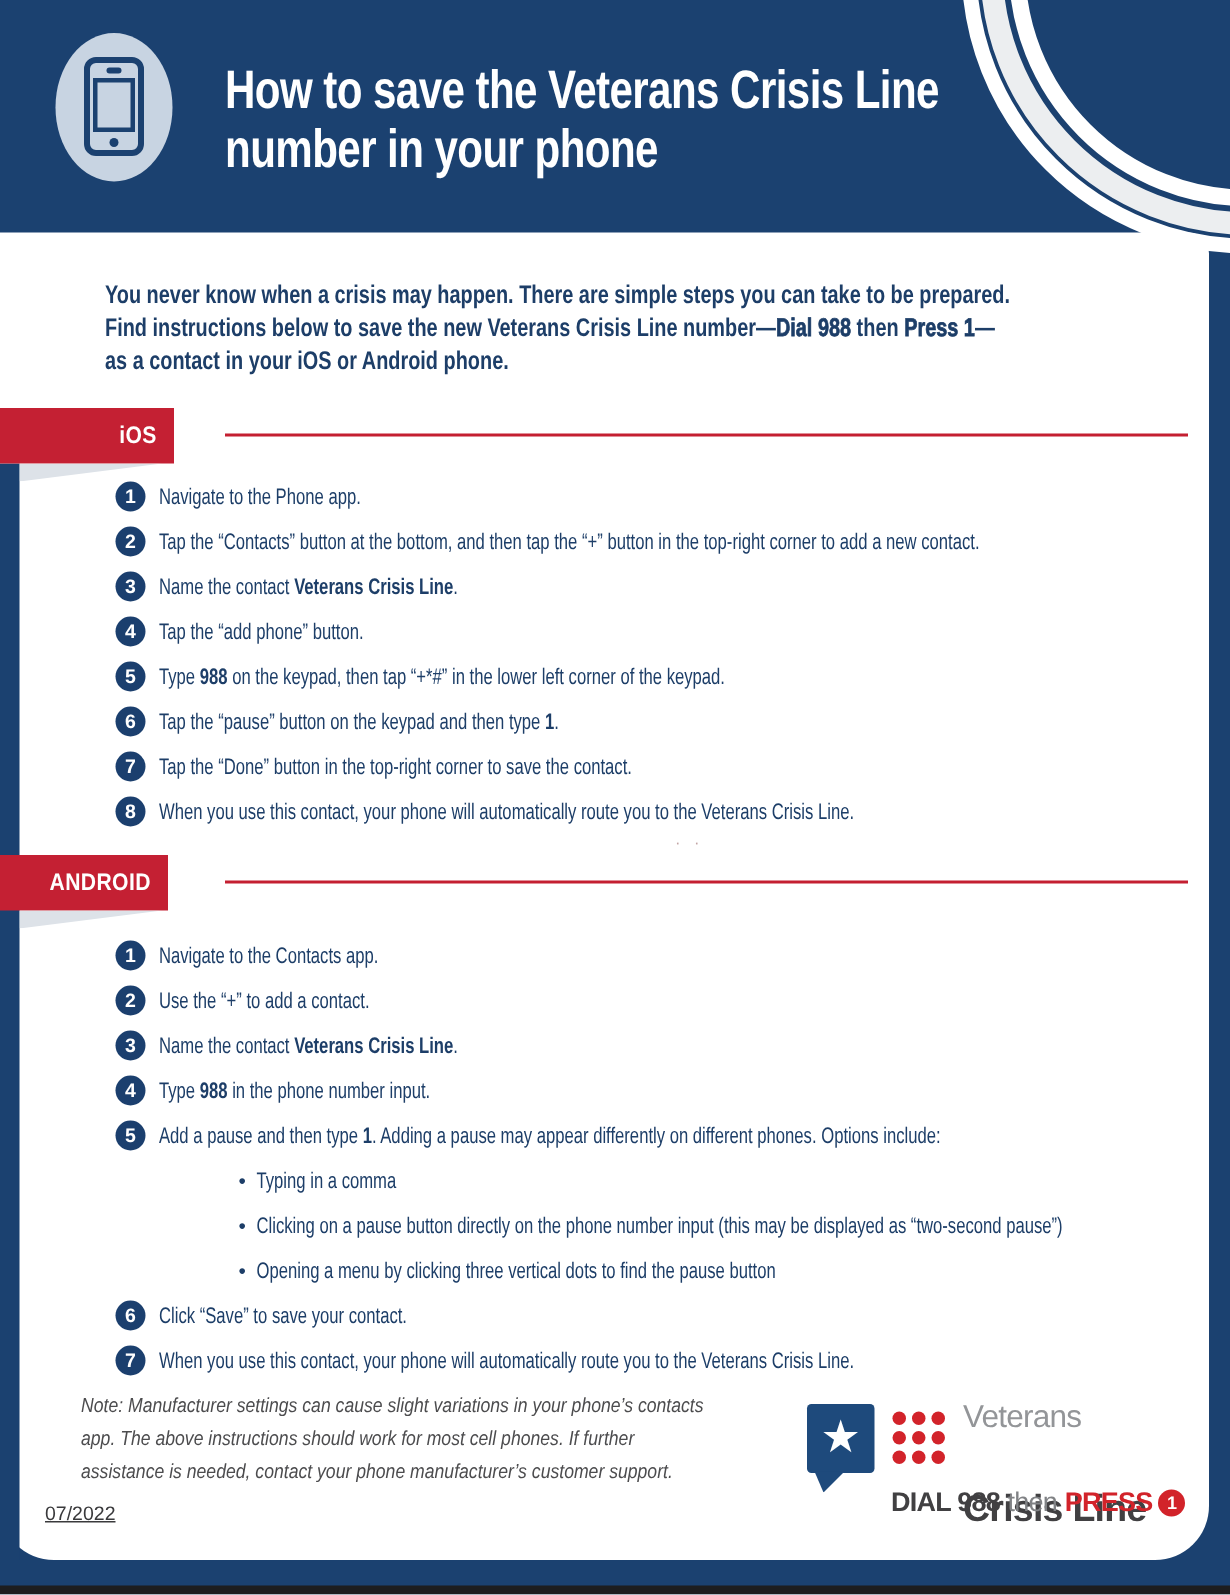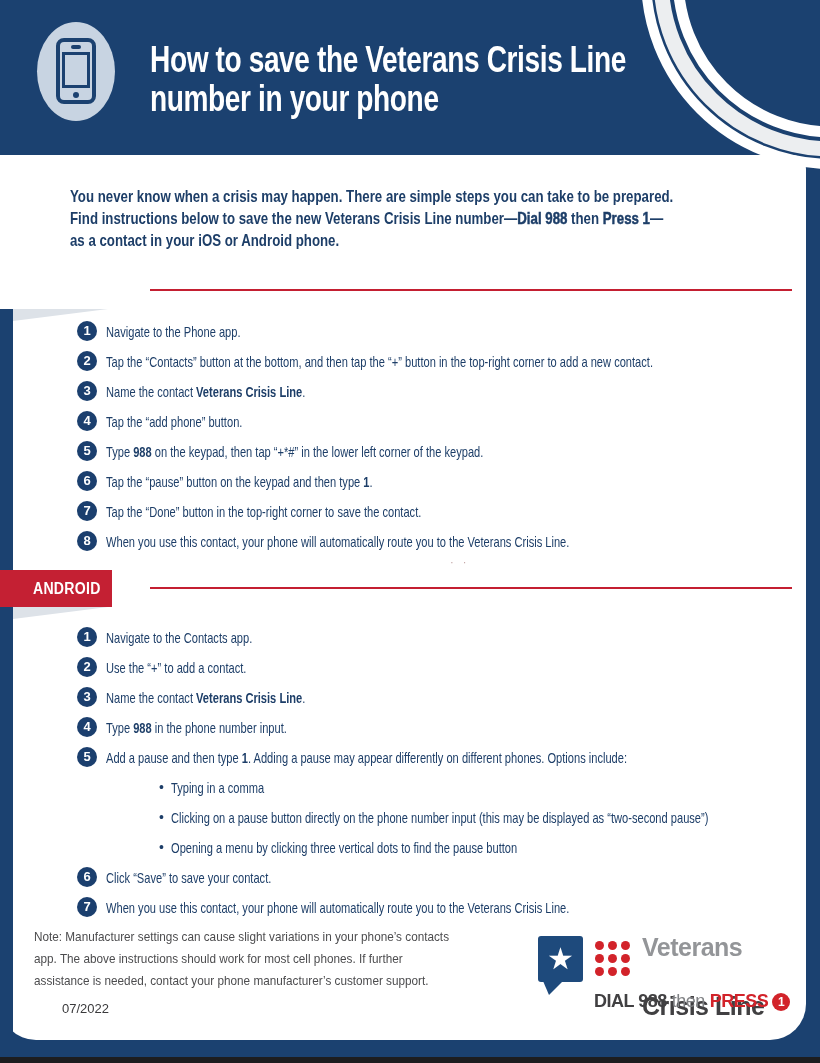"iOS" div.ribbon { html: none -> <div> <span>iOS</span> </div> }
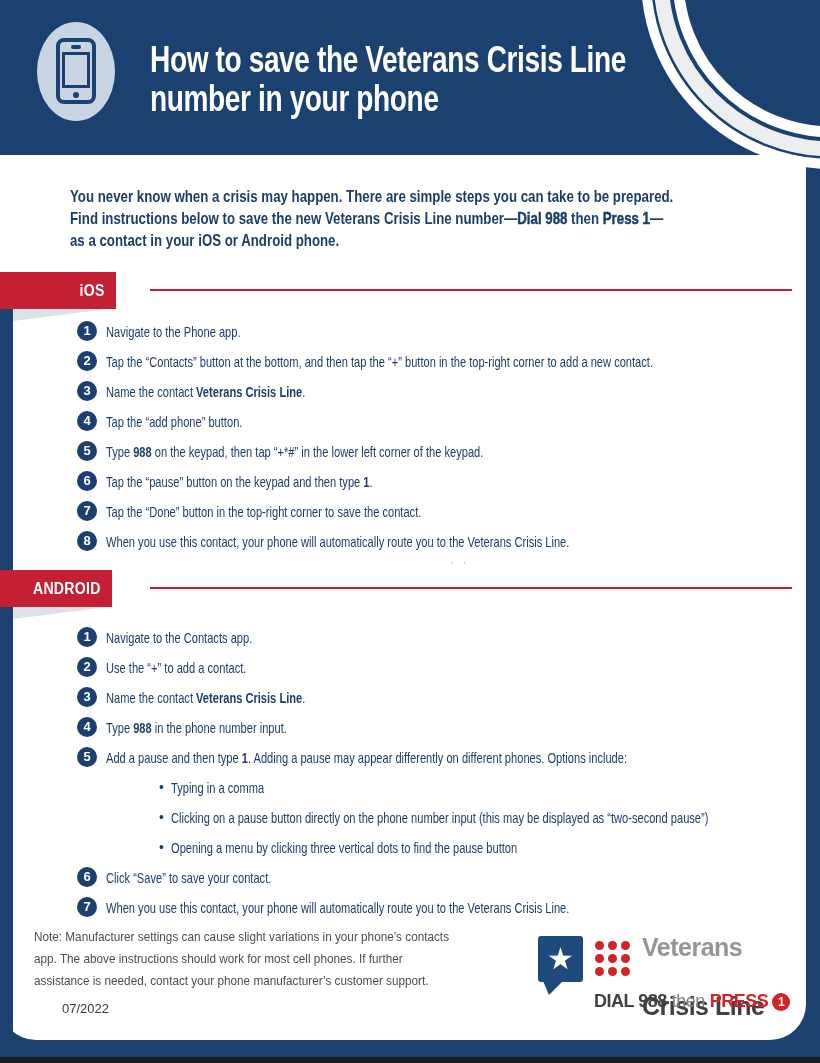"Note: Manufacturer settings can cause" .note { font-style: none -> italic; left: 34px -> 54px }
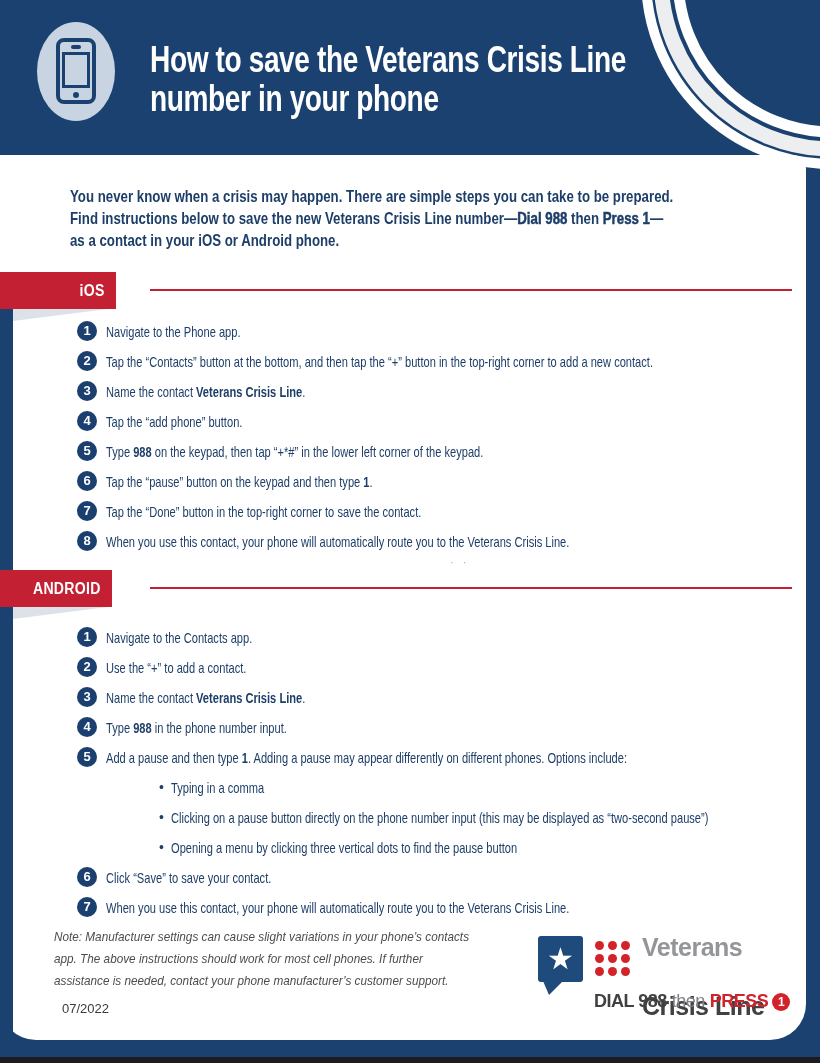"Veterans" .brand1 { font-size: 25px -> 21px; font-weight: 700 -> 400 }
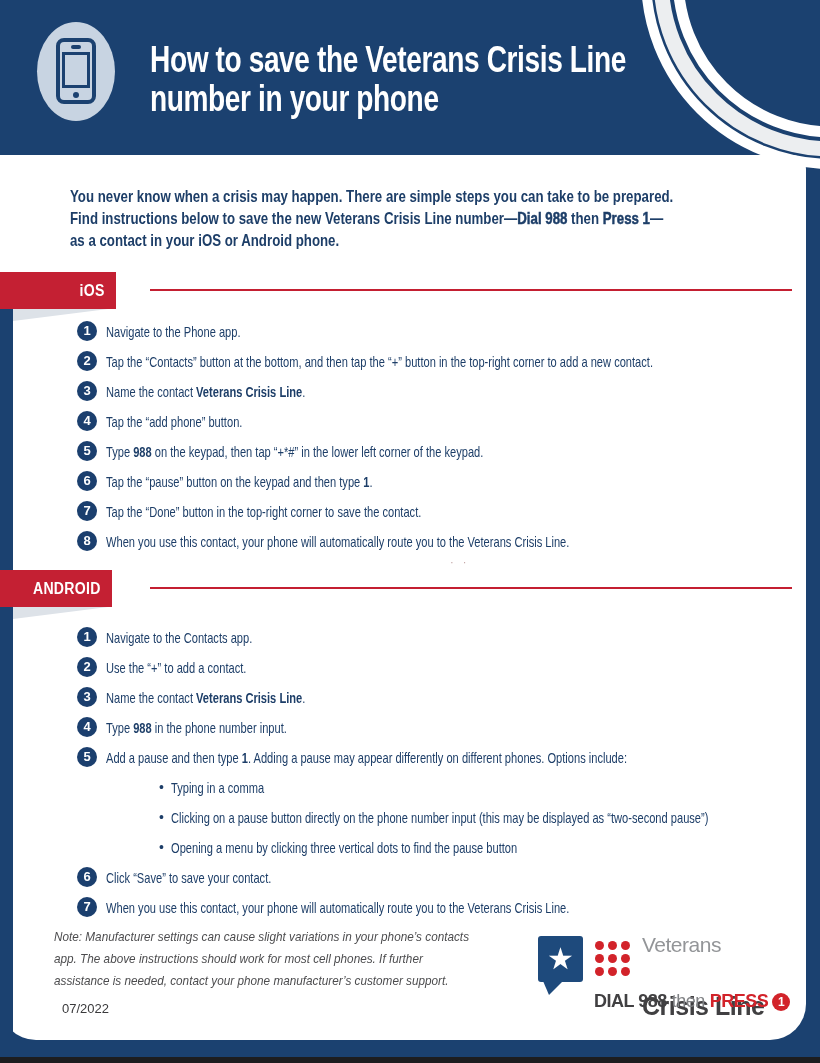"07/2022" .date { left: 62px -> 30px; text-decoration: none -> underline }
